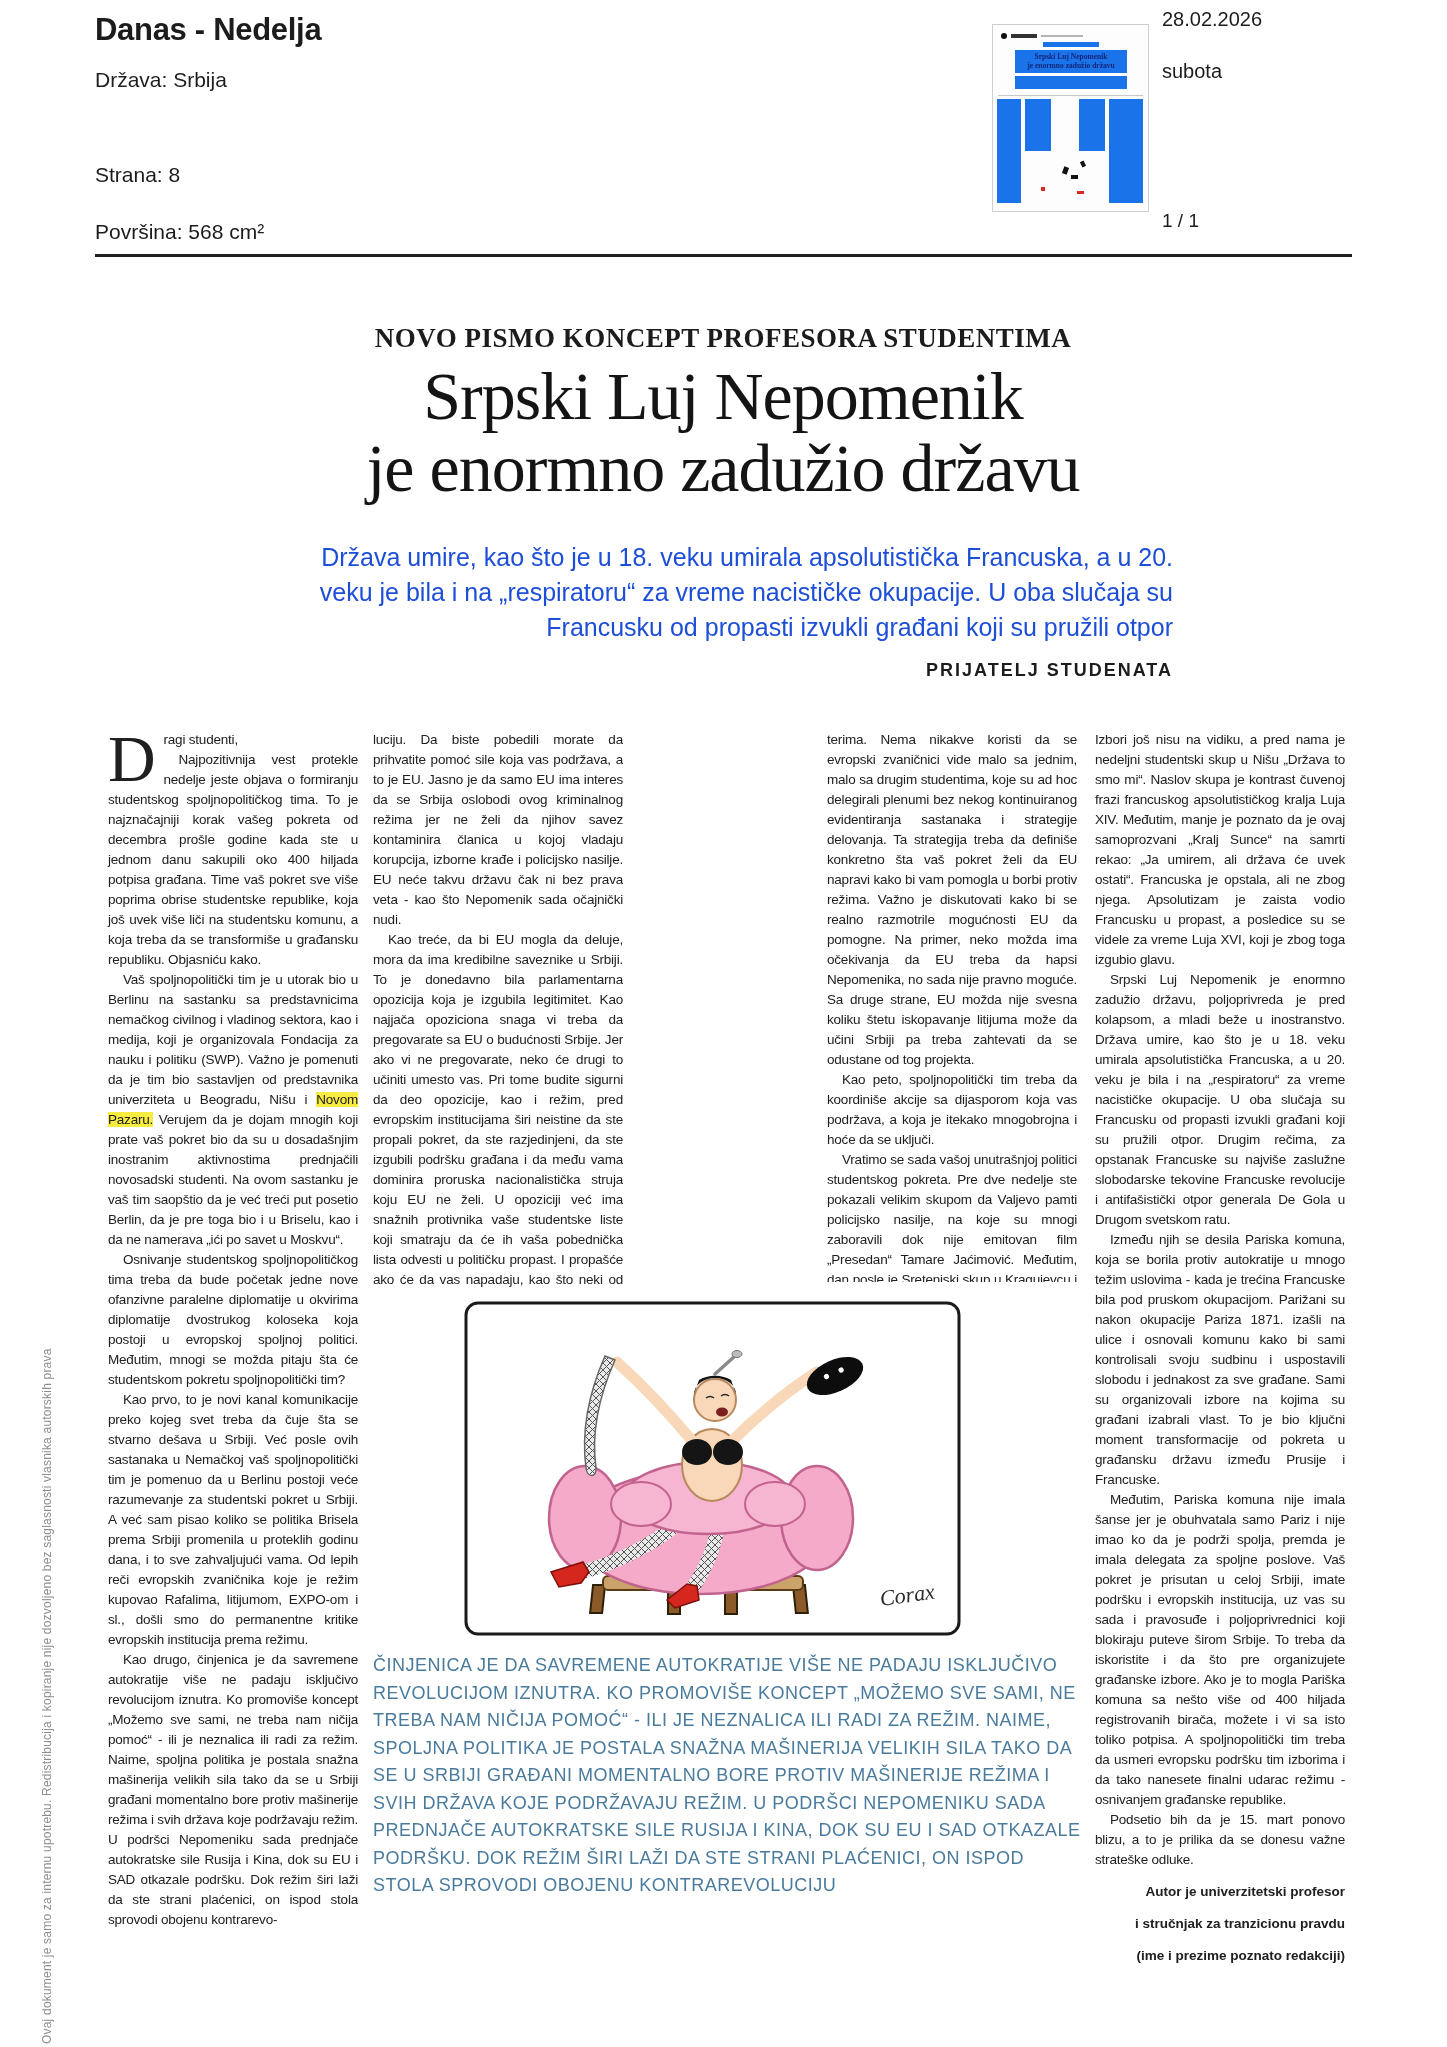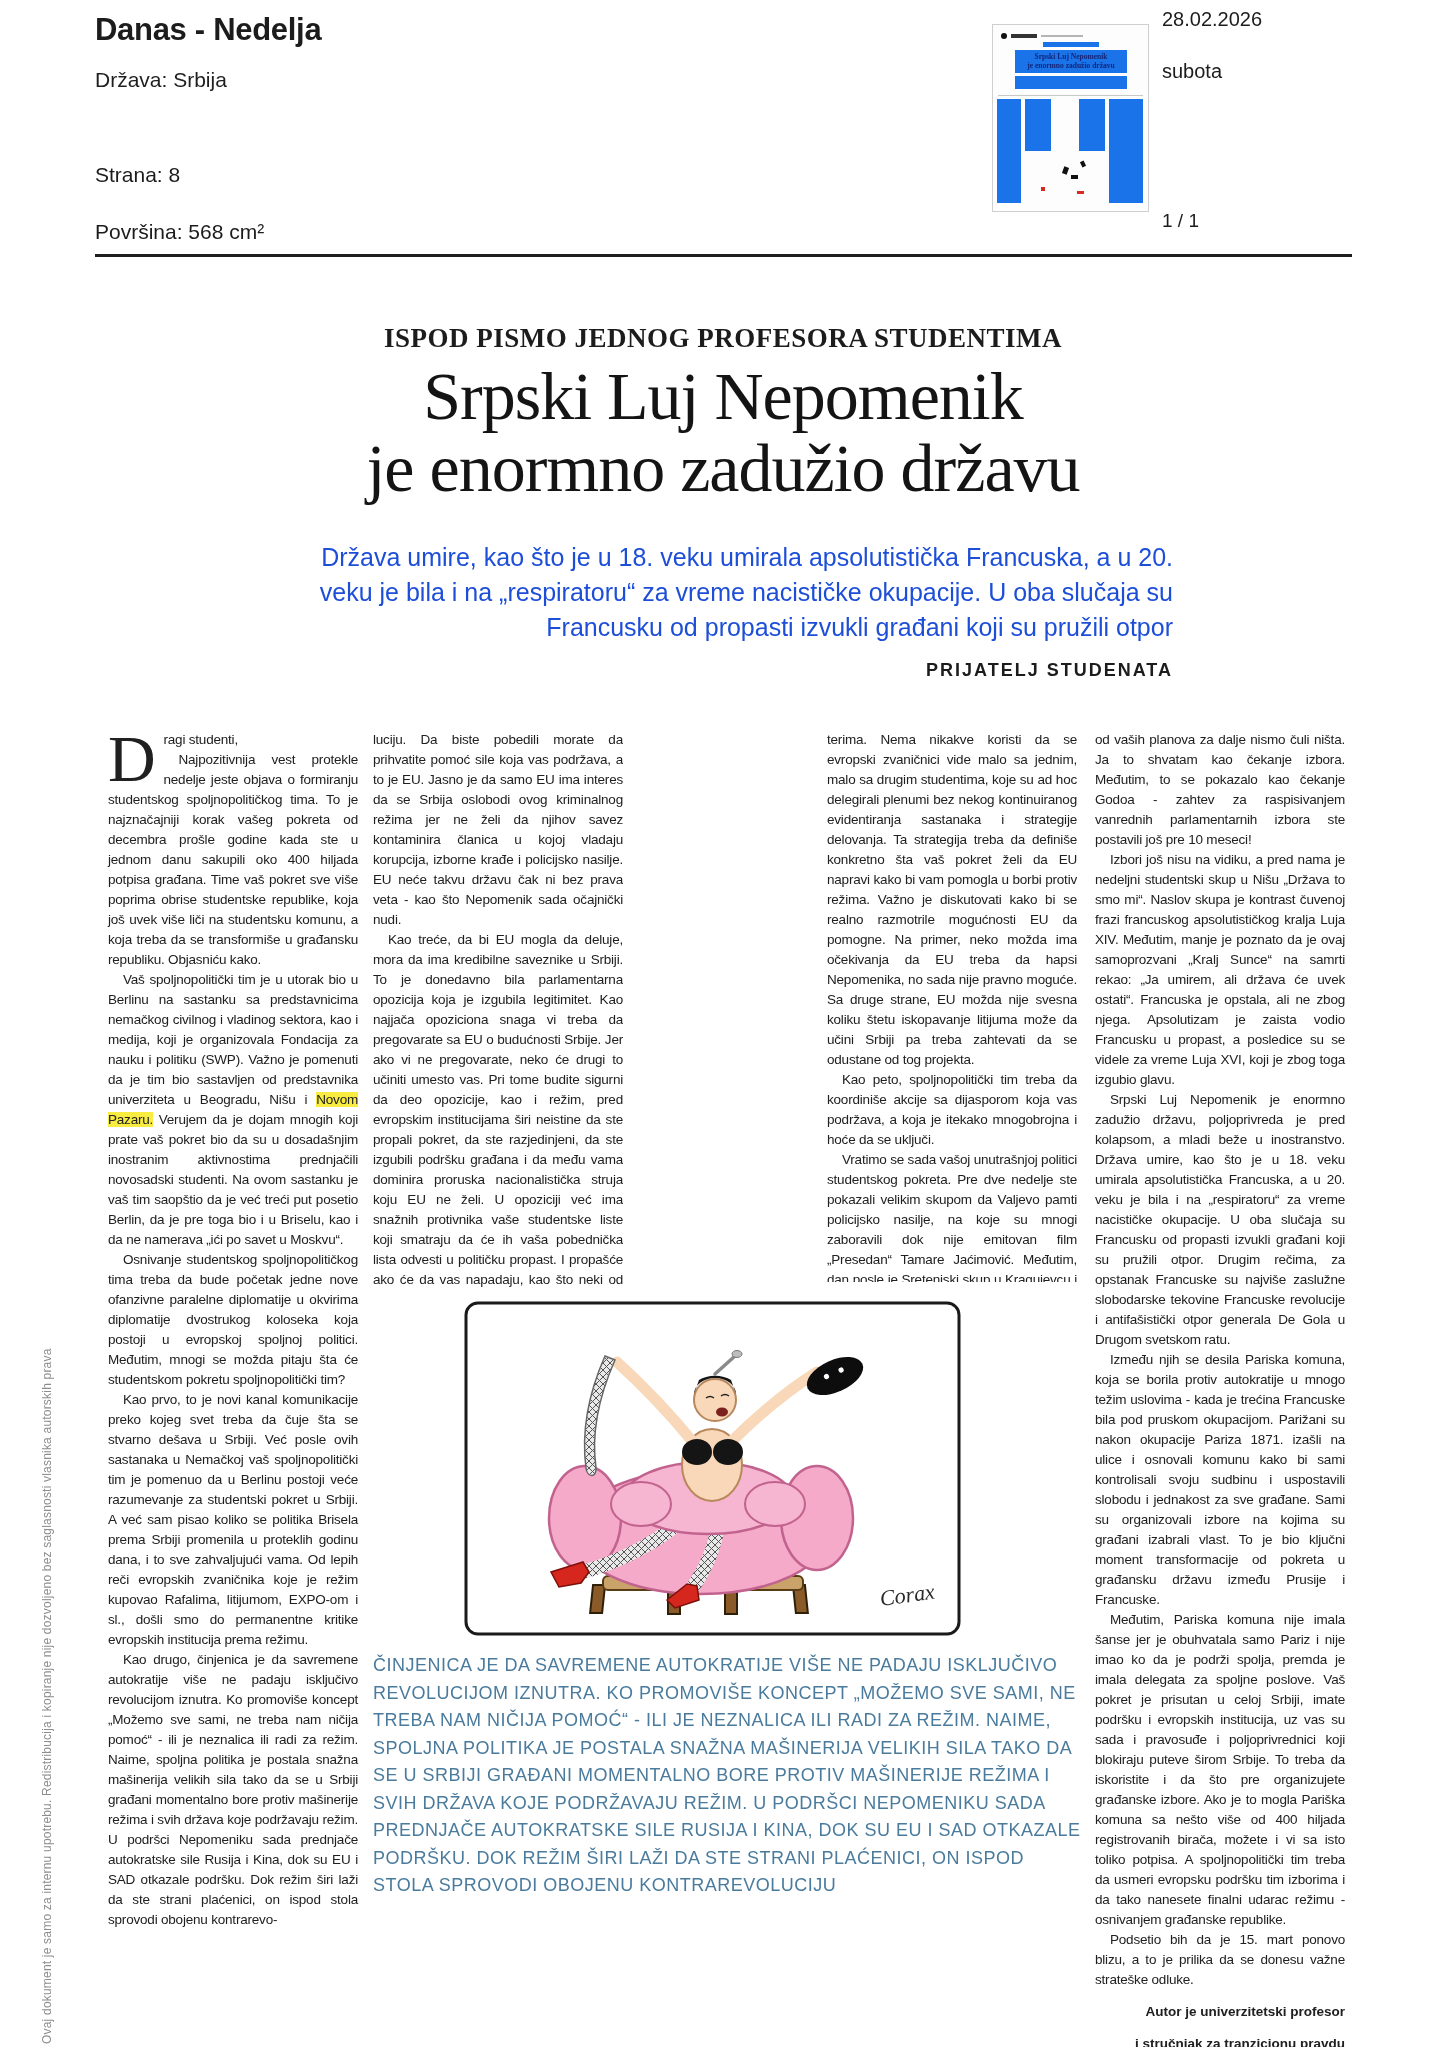"ISPOD PISMO JEDNOG PROFESORA STUDENTIMA" div.abs { text: ISPOD PISMO JEDNOG -> NOVO PISMO KONCEPT }
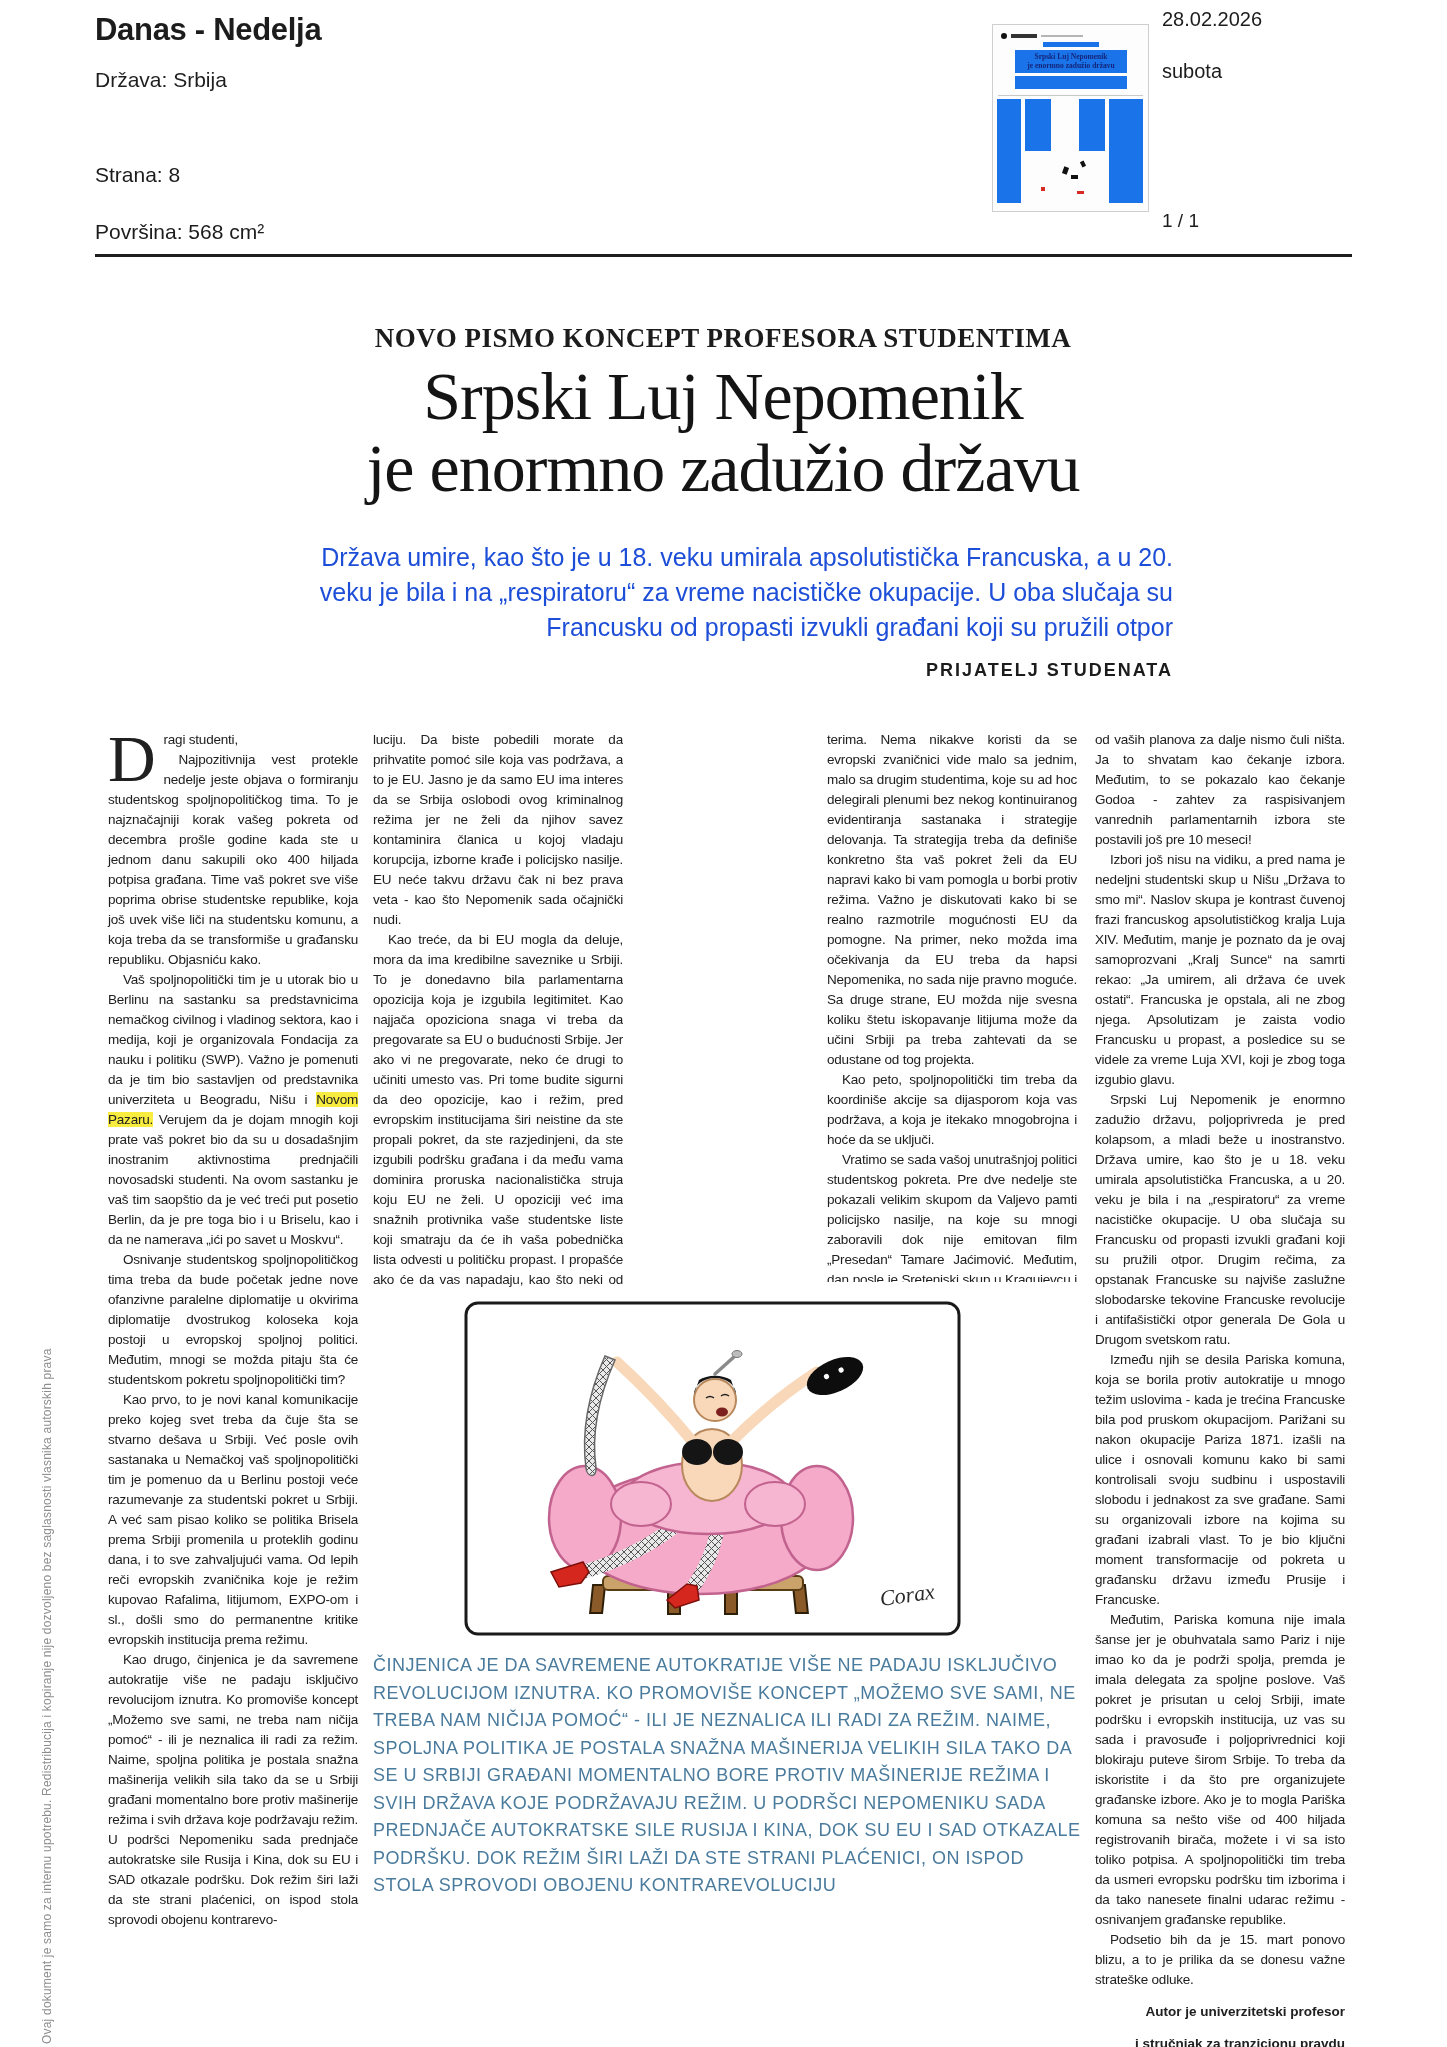"od vaših planova za dalje" p { html: <p><span>od vaših planova za dalje nismo čuli ništa. Ja to shvatam kao čekanje izbora. Međutim, to se pokazalo kao čekanje Godoa - zahtev za raspisivanjem vanrednih parlamentarnih izbora ste postavili još pre 10 meseci!</span></p> -> none }
